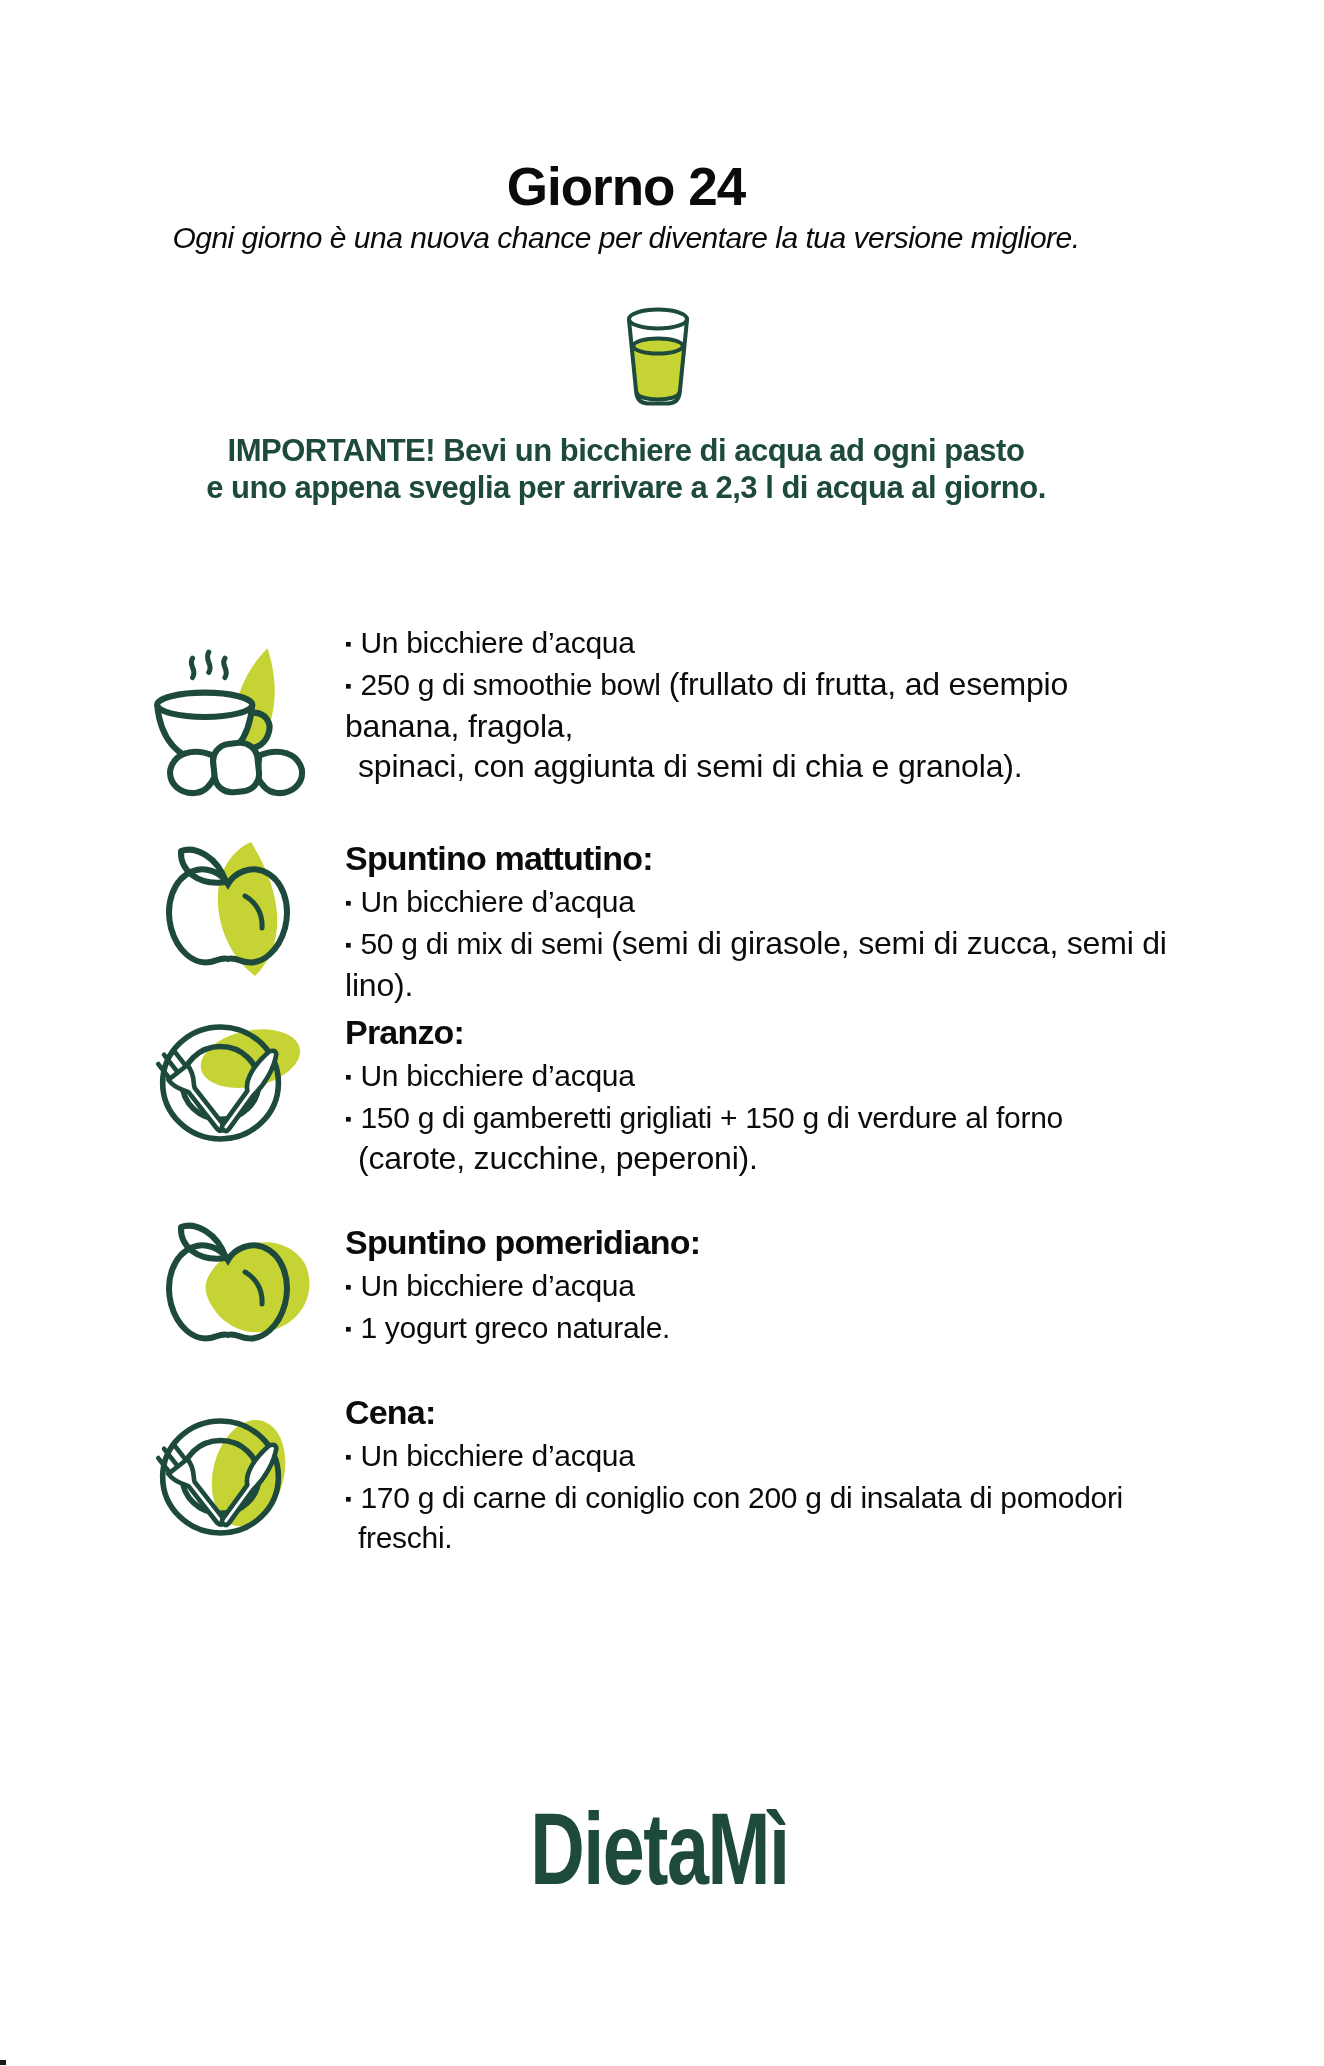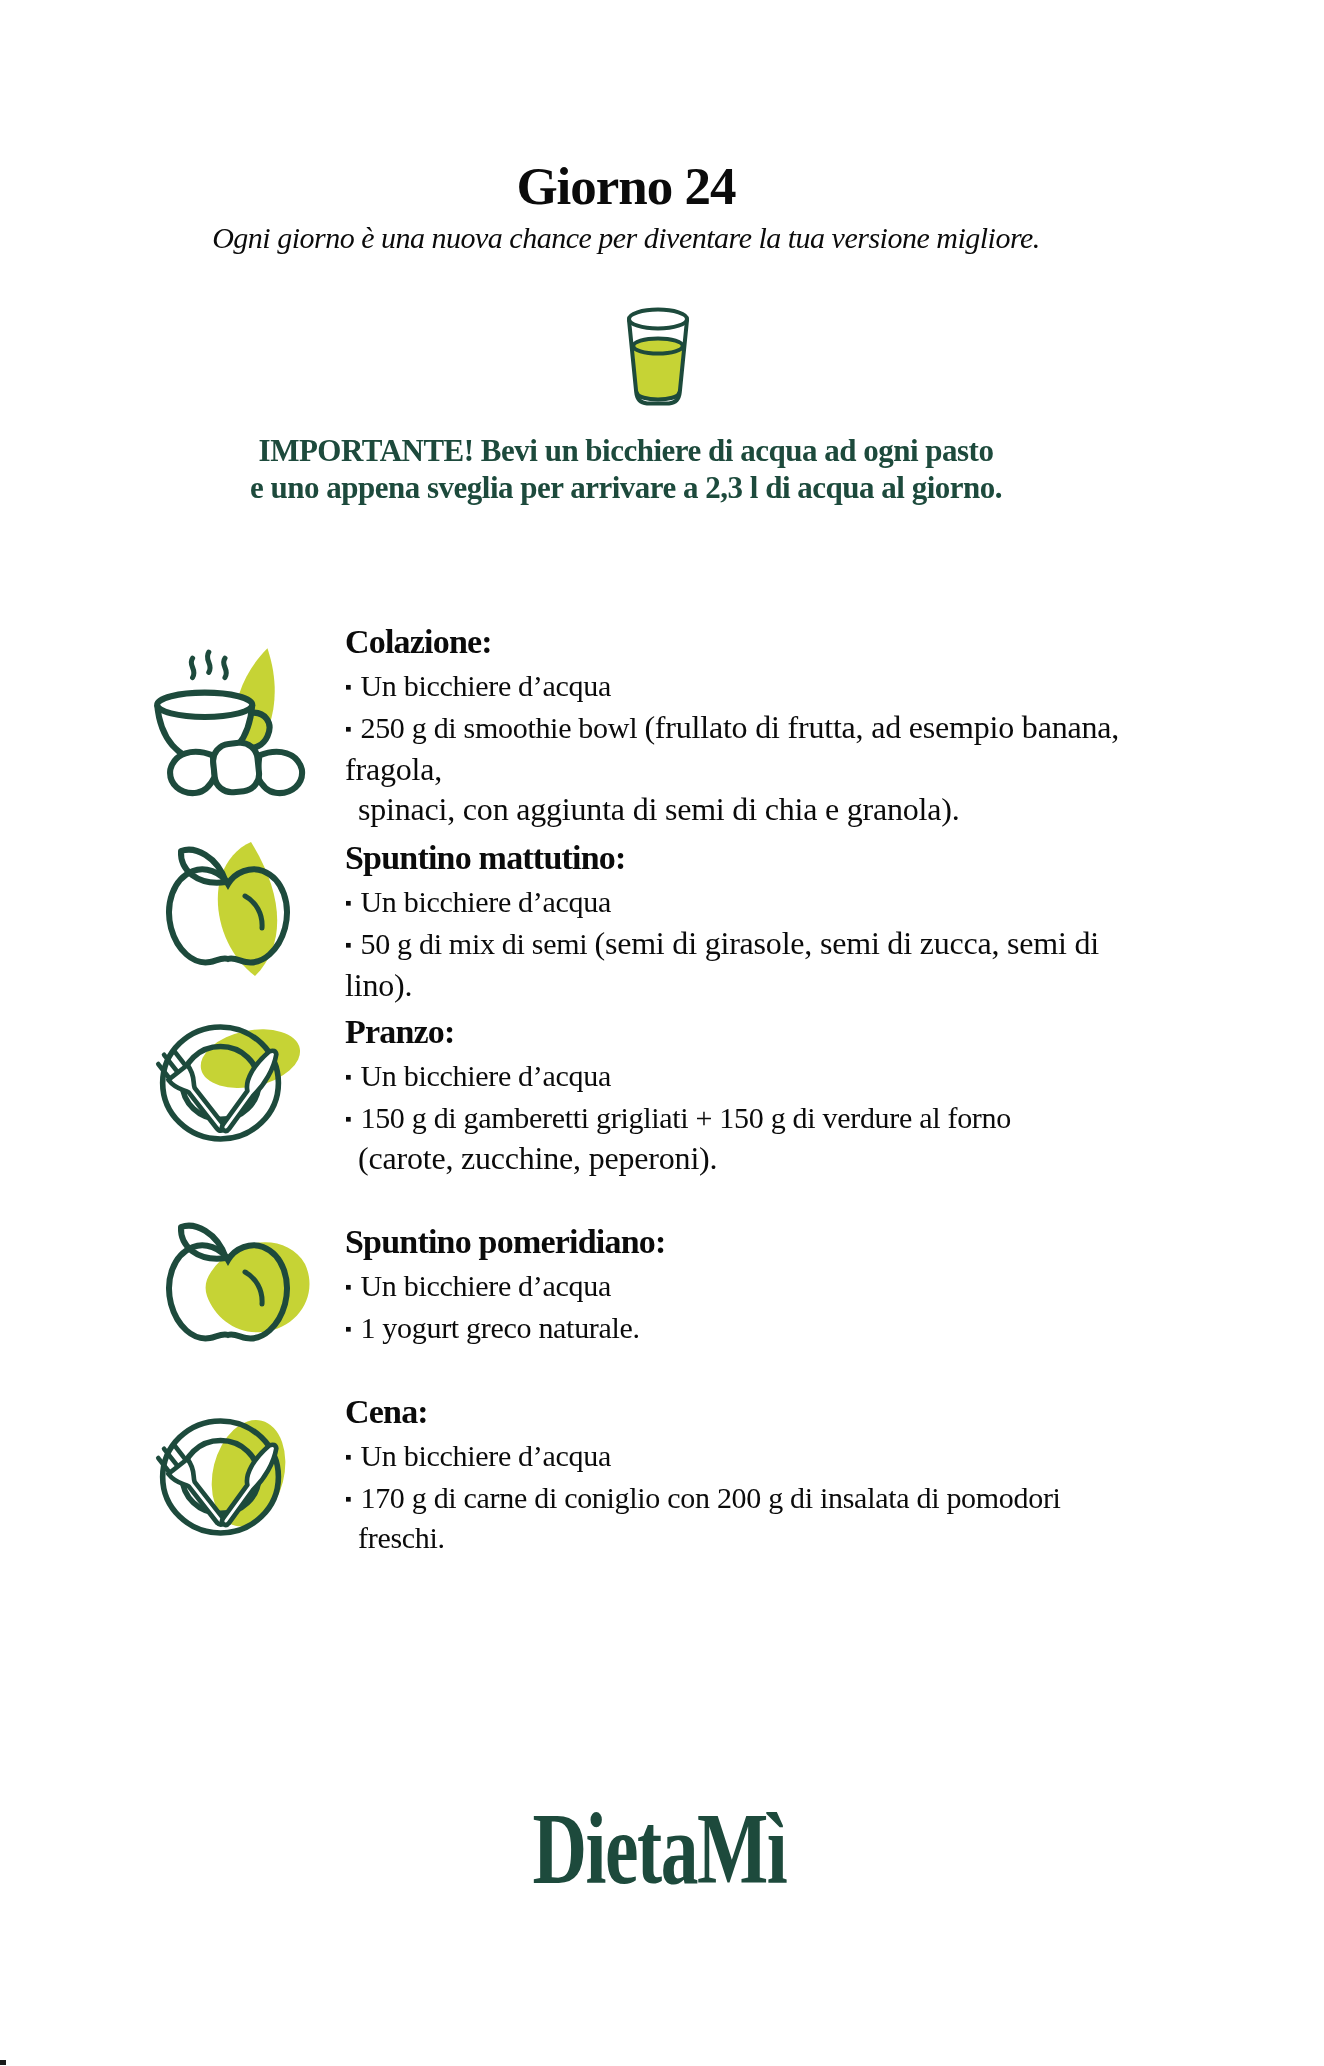"Giorno 24" .page { font-family: Liberation Serif, serif -> Liberation Sans, sans-serif }
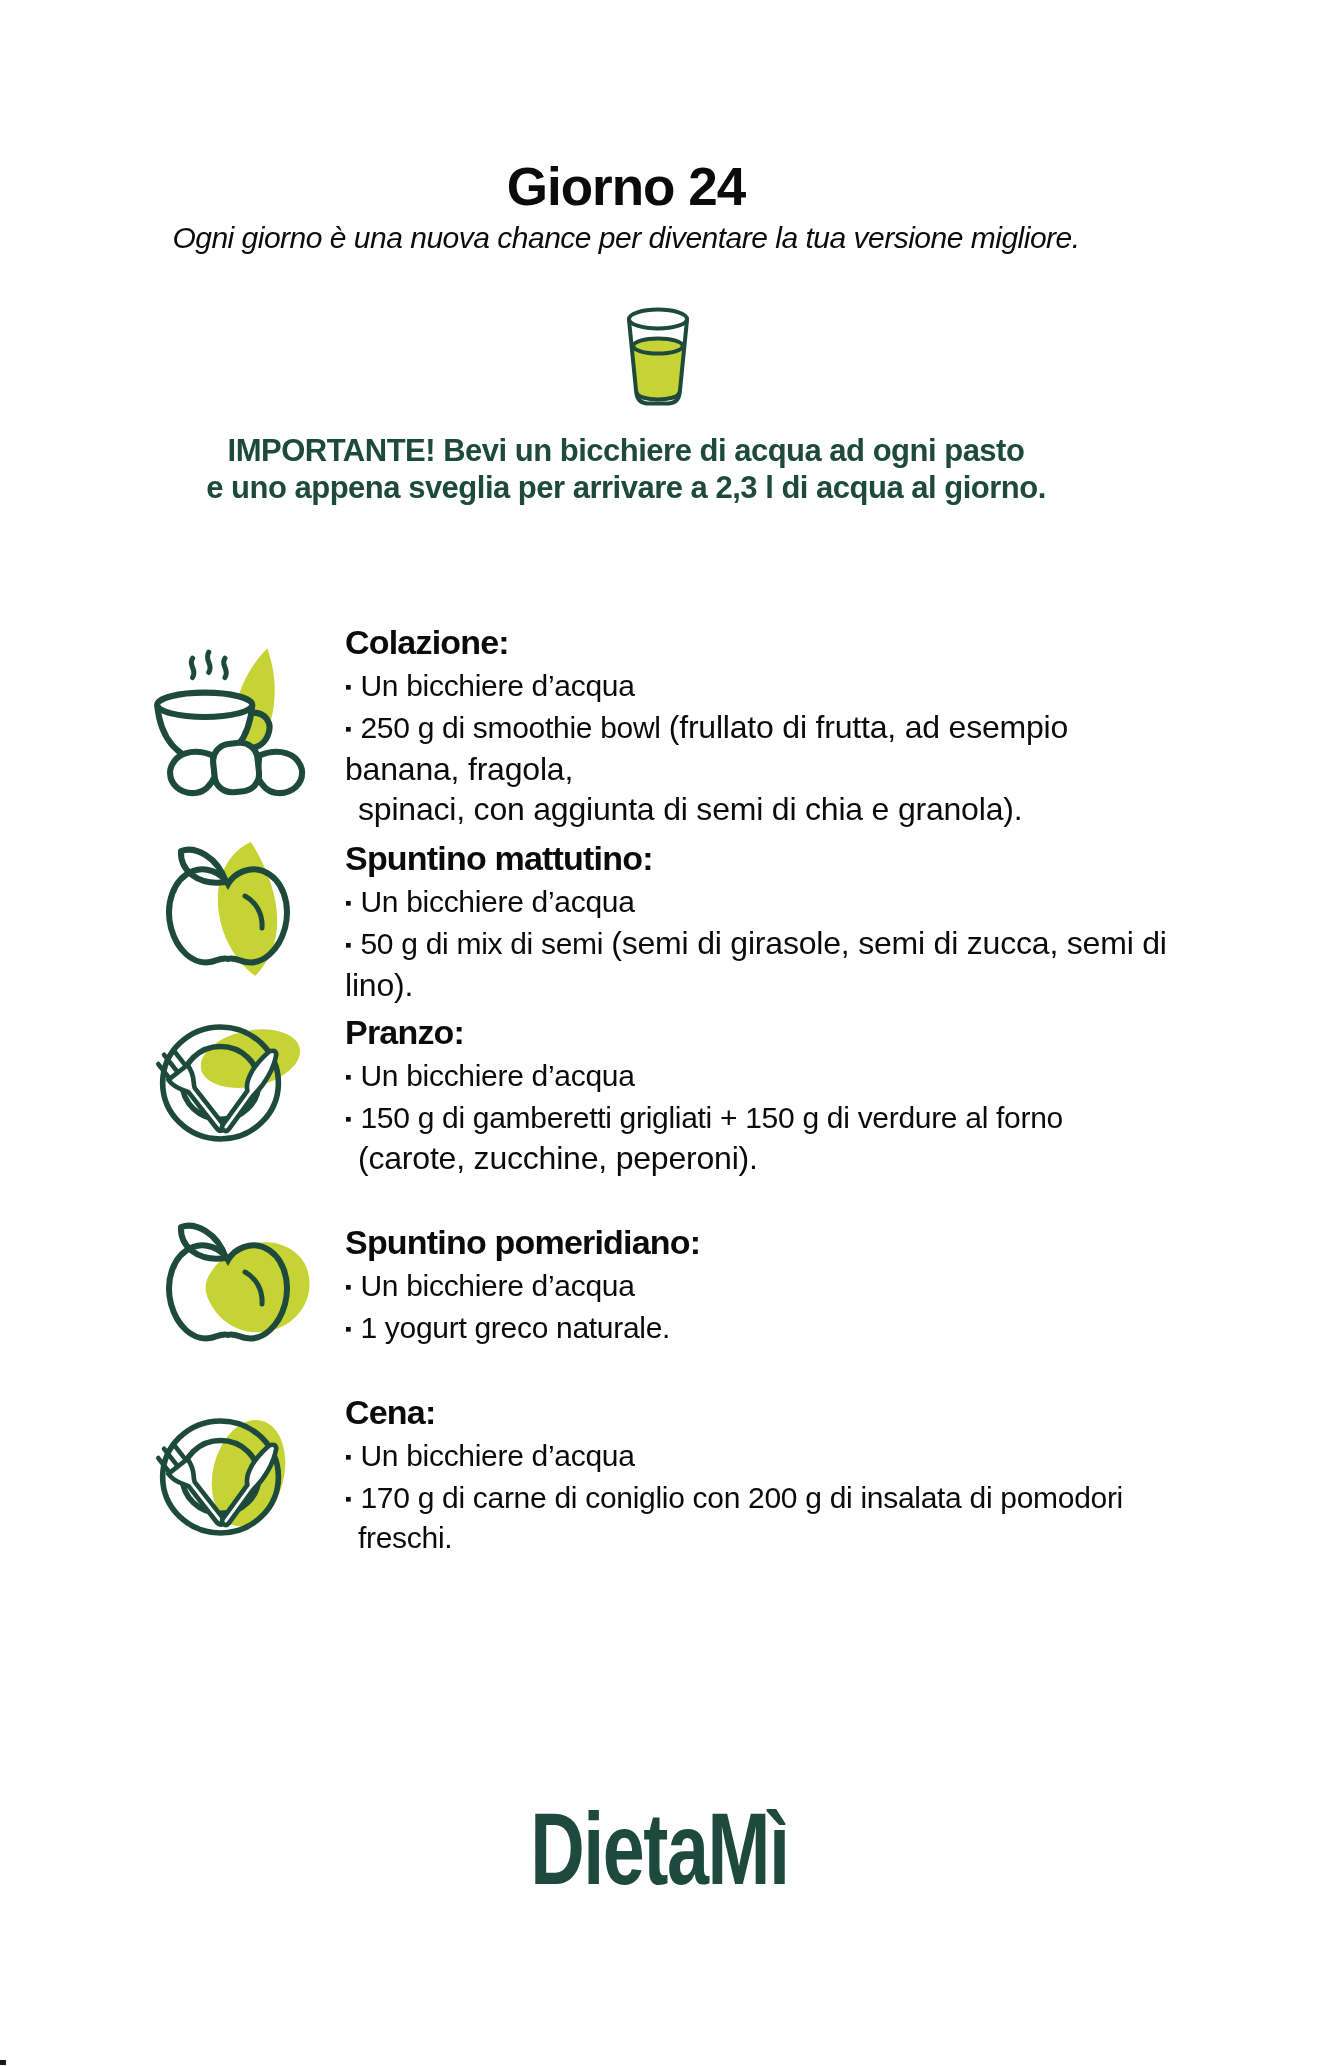"Colazione:" div.meal-title { html: <div>Colazione:</div> -> none }
